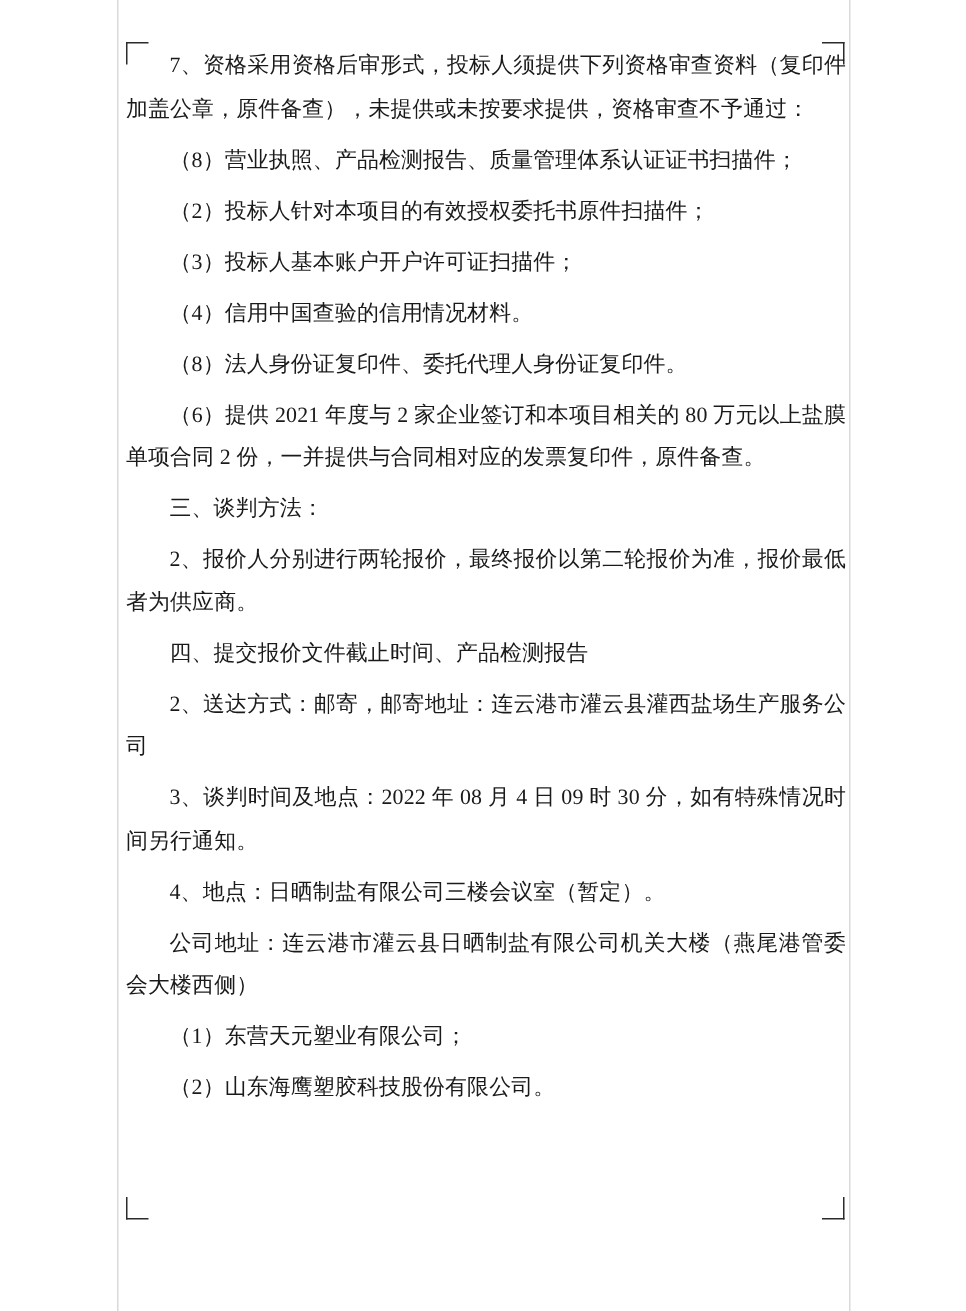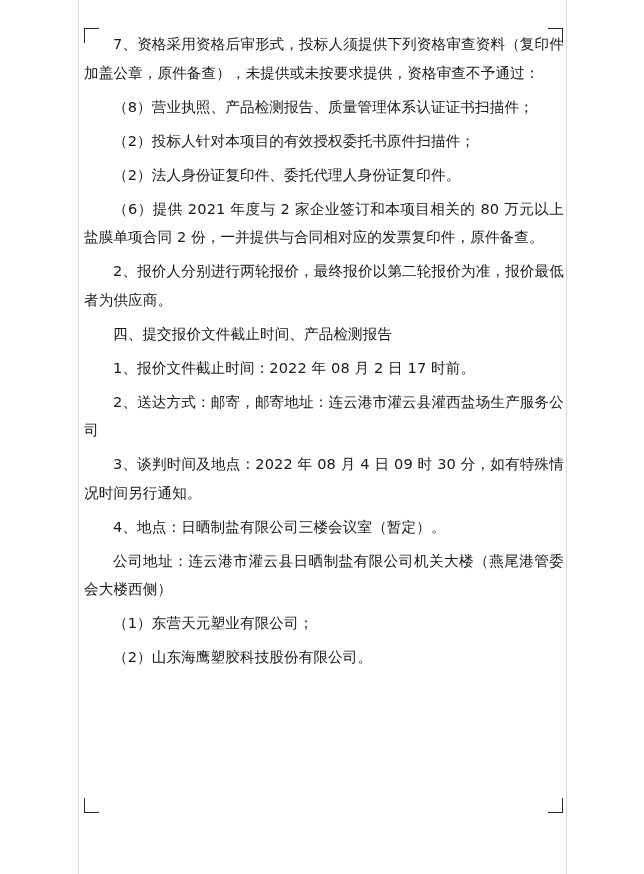"7、资格采用资格后审形式，投标人须提供下列资格审查资料（复印件加盖公章，原件备查" .page { font-family: none -> Liberation Serif, serif }
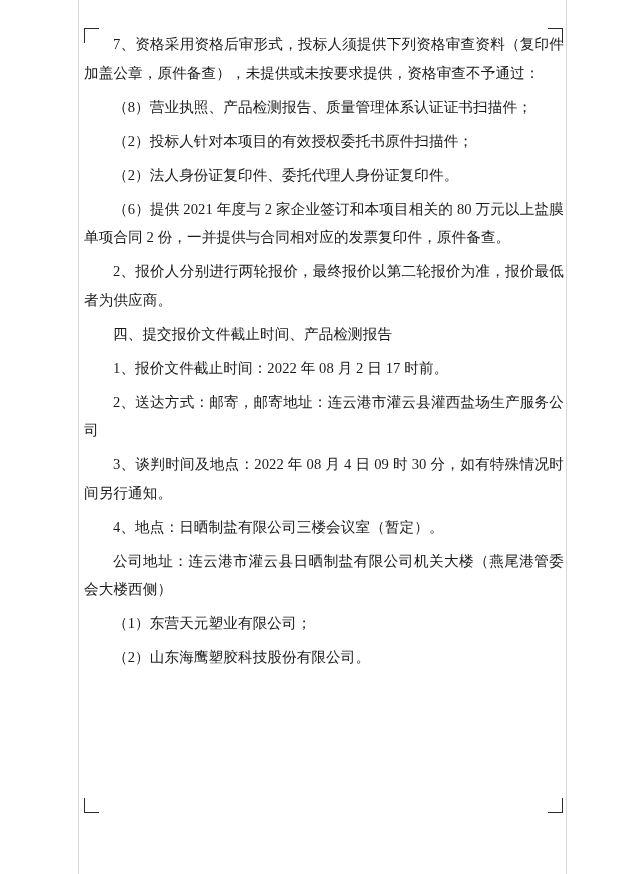"（3）投标人基本账户开户许可证扫描件；" p.para { html: none -> <p>（3）投标人基本账户开户许可证扫描件；</p> }
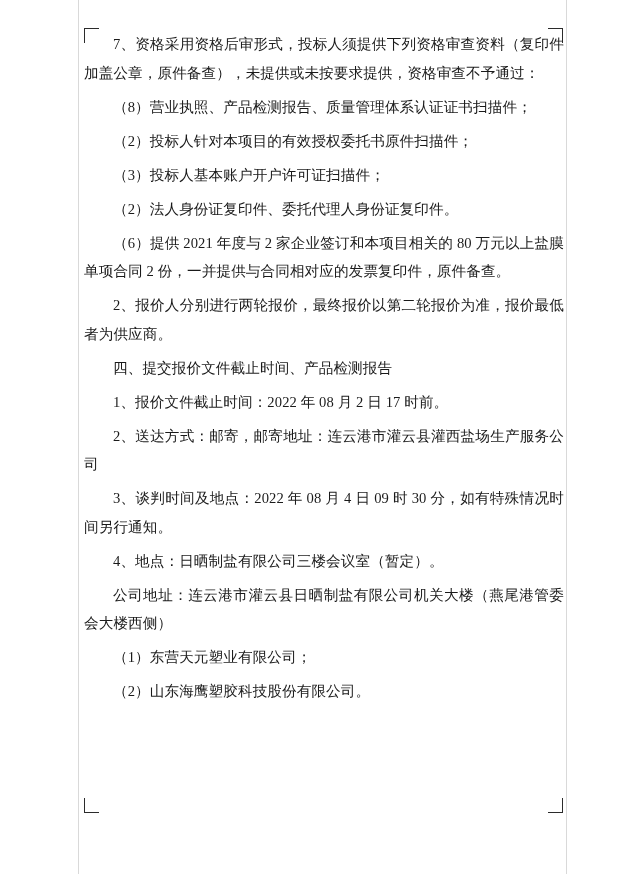"（4）信用中国查验的信用情况材料。" p.para { html: none -> <p>（4）信用中国查验的信用情况材料。</p> }
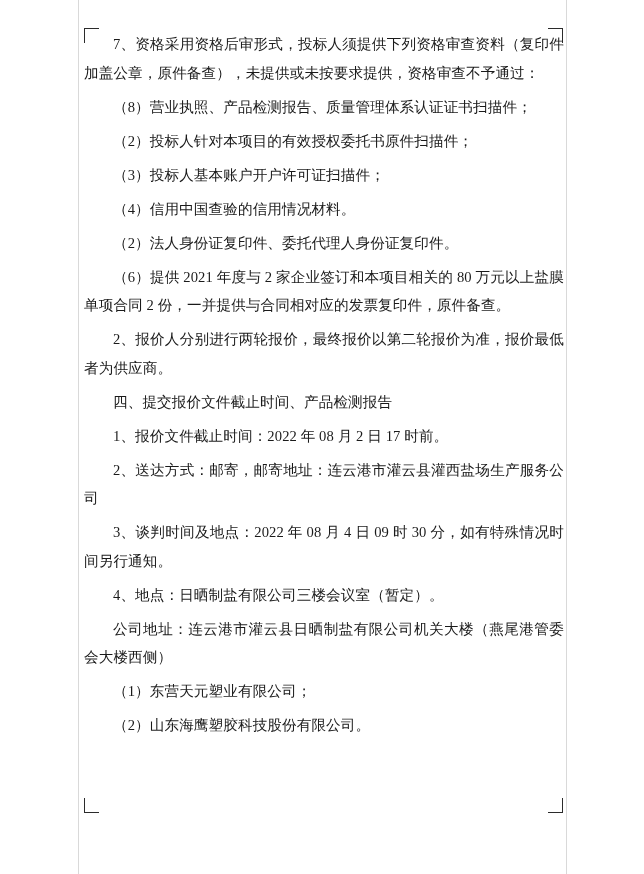"（2）法人身份证复印件、委托代理人身份证复印件。" p.para { text: 2 -> 8 }
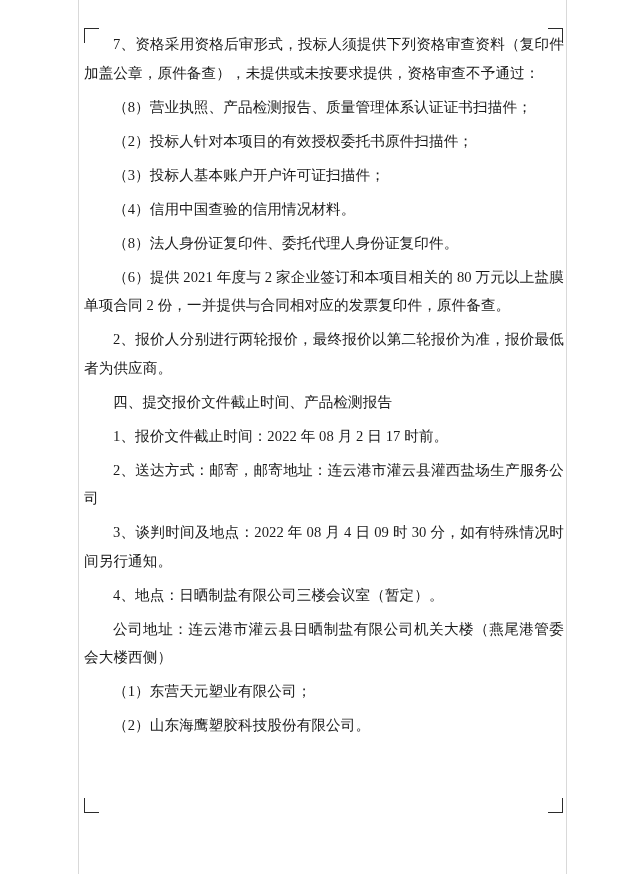"三、谈判方法：" p.para { html: none -> <p>三、谈判方法：</p> }
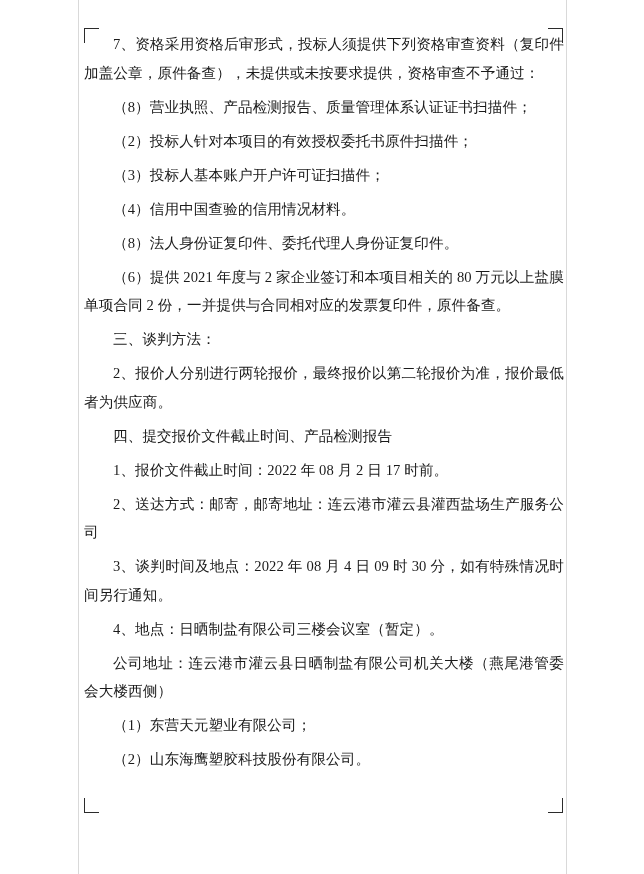"1、报价文件截止时间：2022 年 08 月 2" p.para { html: <p>1、报价文件截止时间：2022 年 08 月 2 日 17 时前。</p> -> none }
